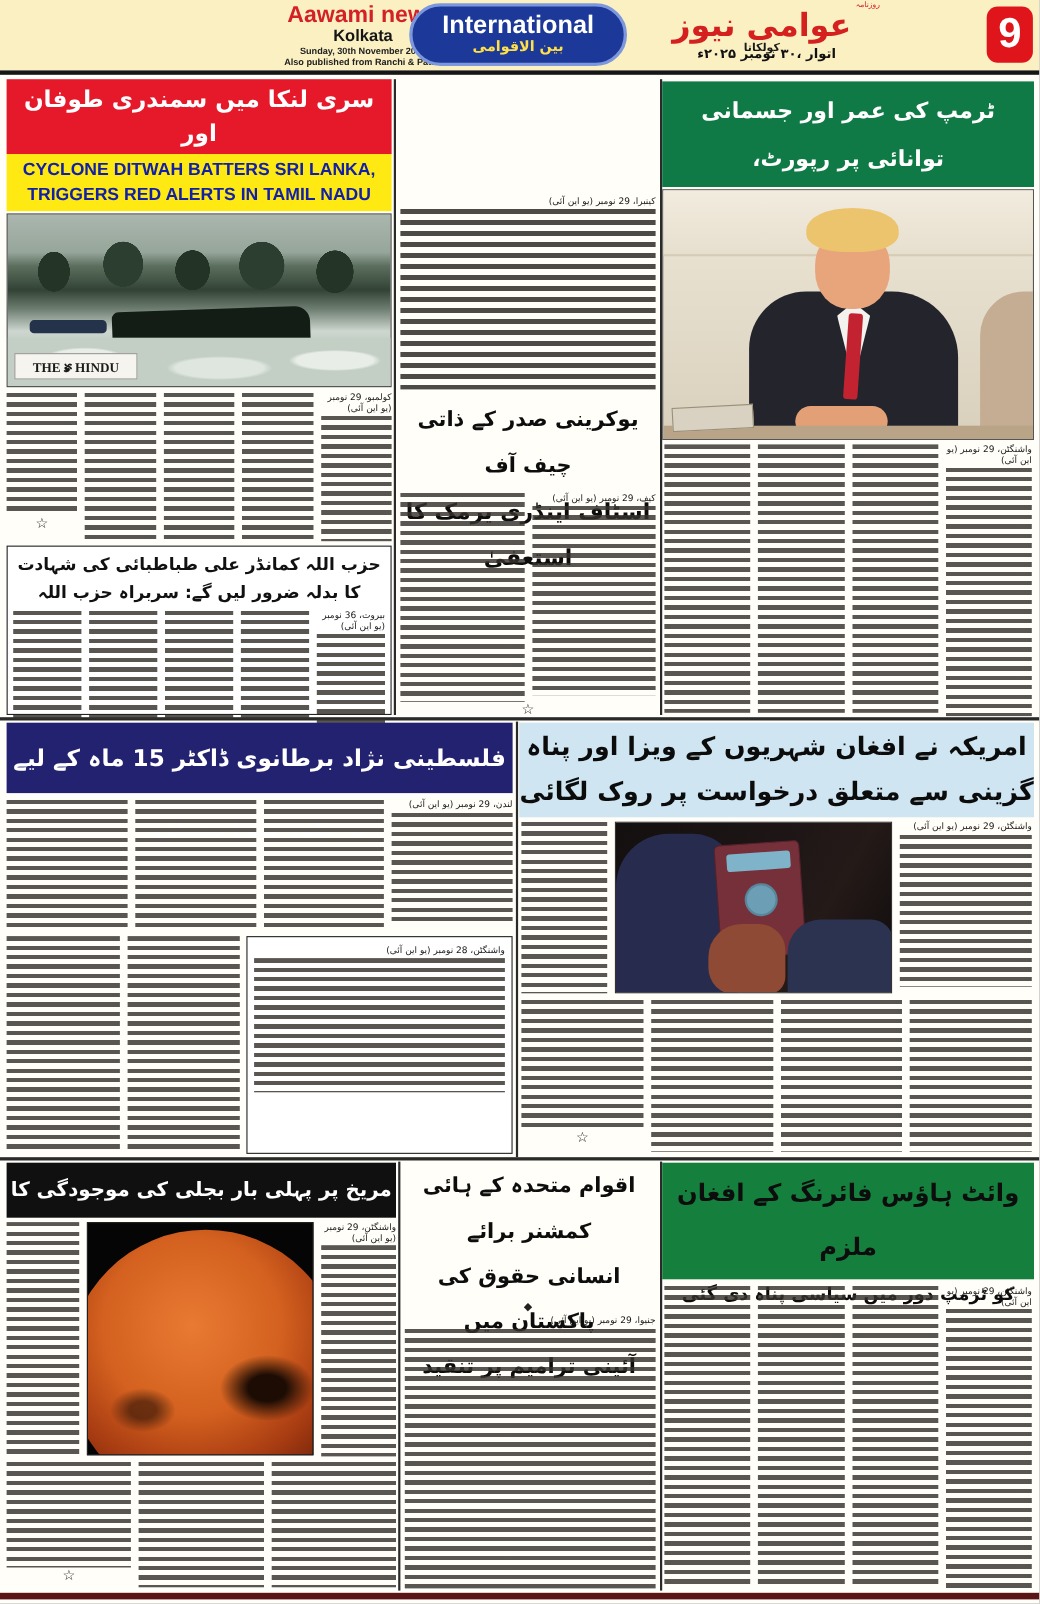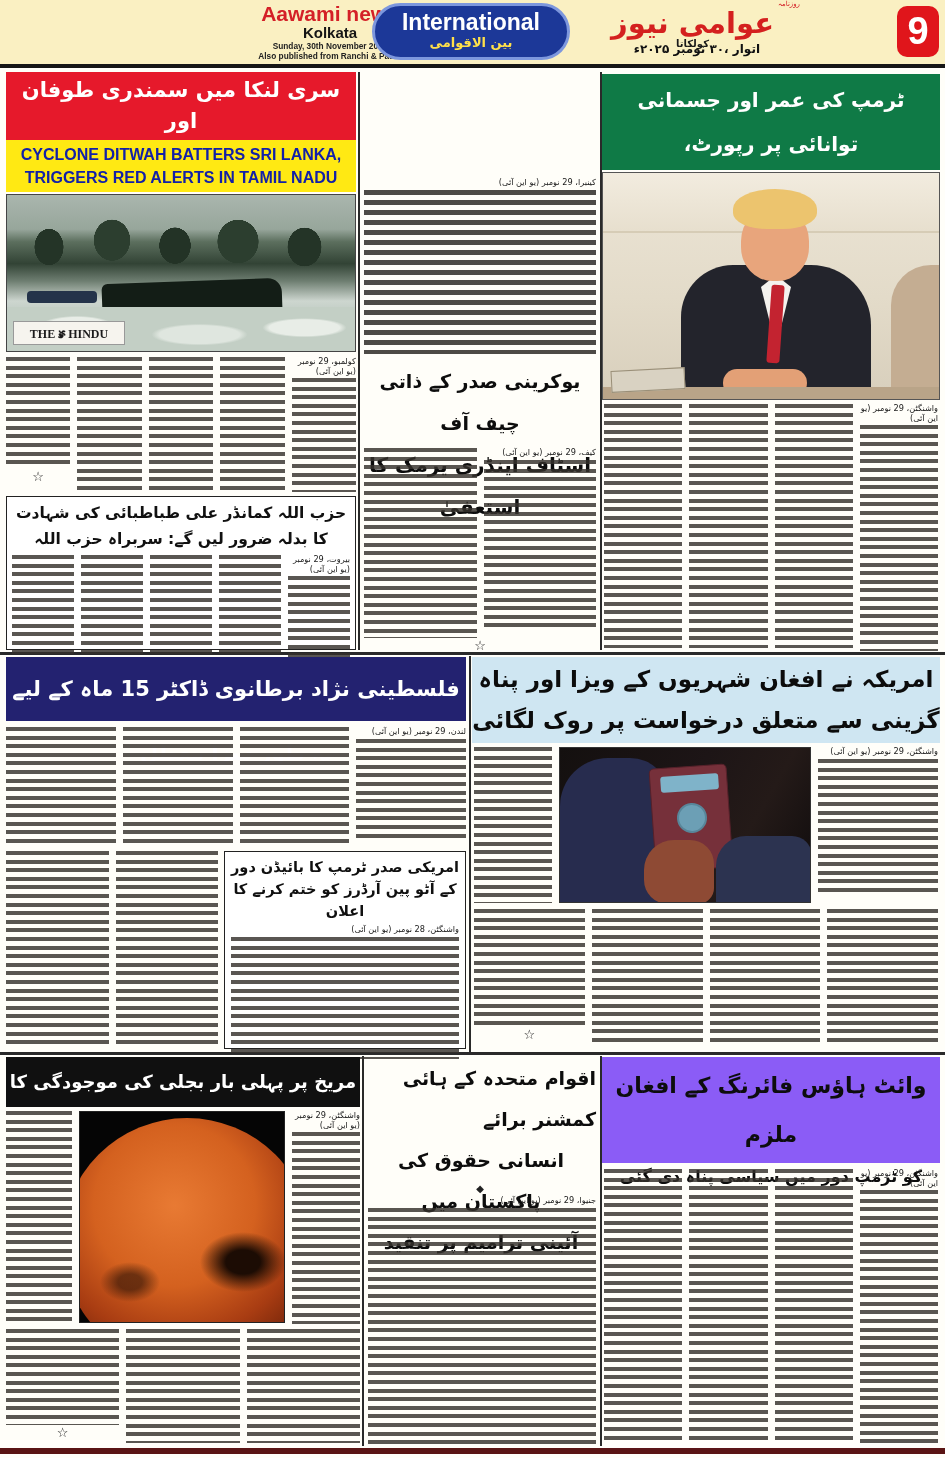"بیروت، 29 نومبر (یو این" div.dateline { text: 29 -> 36 }
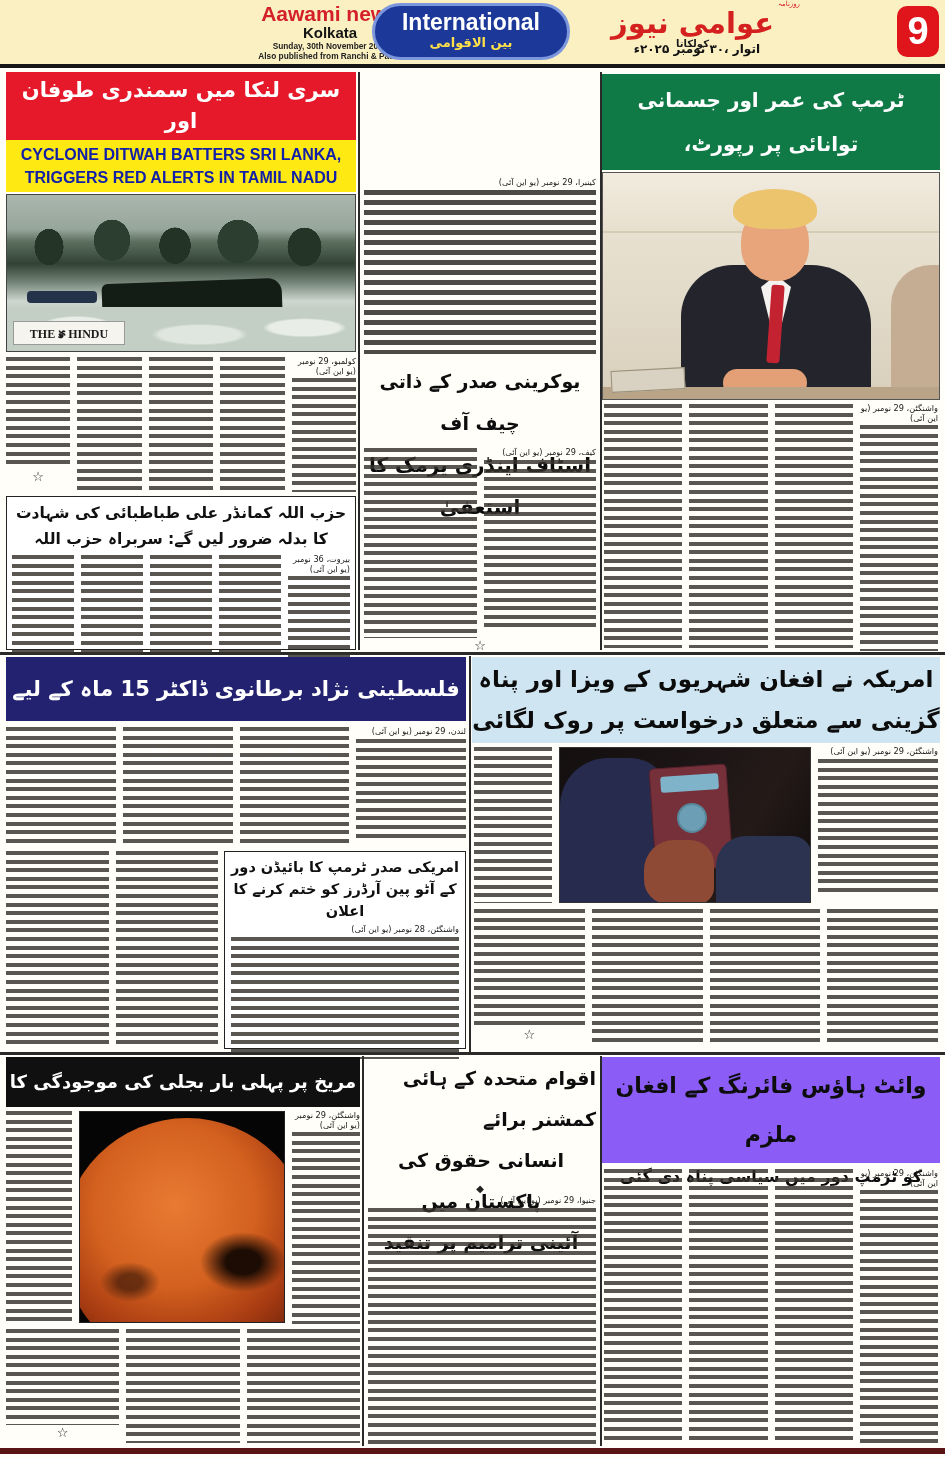"امریکی صدر ٹرمپ کا بائیڈن" div.ur { html: <div>امریکی صدر ٹرمپ کا بائیڈن دور کے آٹو پین آرڈرز کو ختم کرنے کا اعلان</div> -> none }
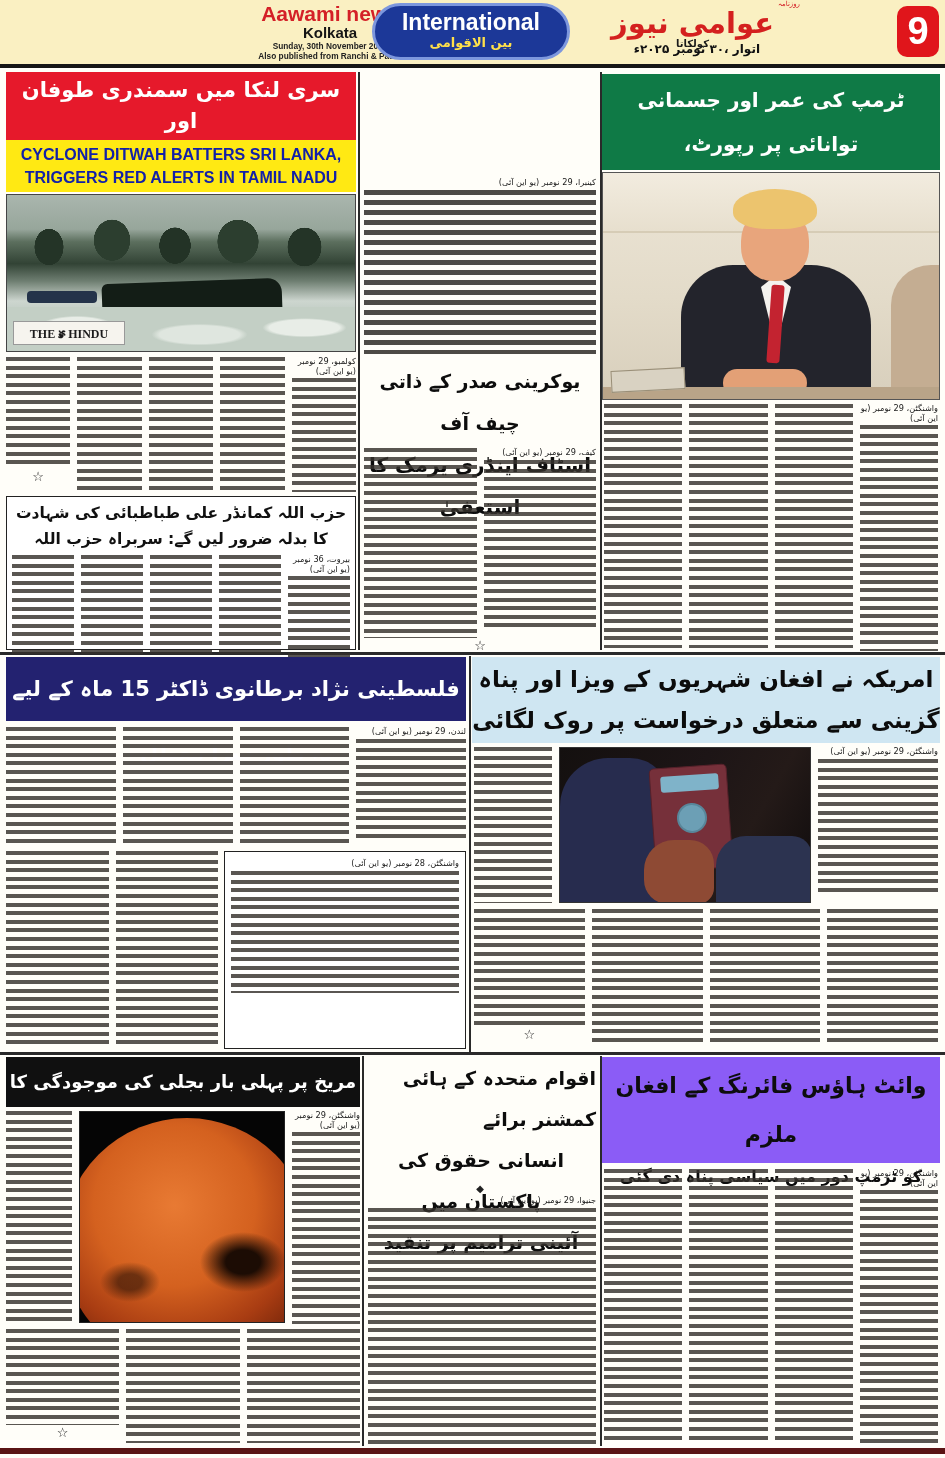"اقوام متحدہ کے ہائی کمشنر" div.ur { text-align: right -> none }
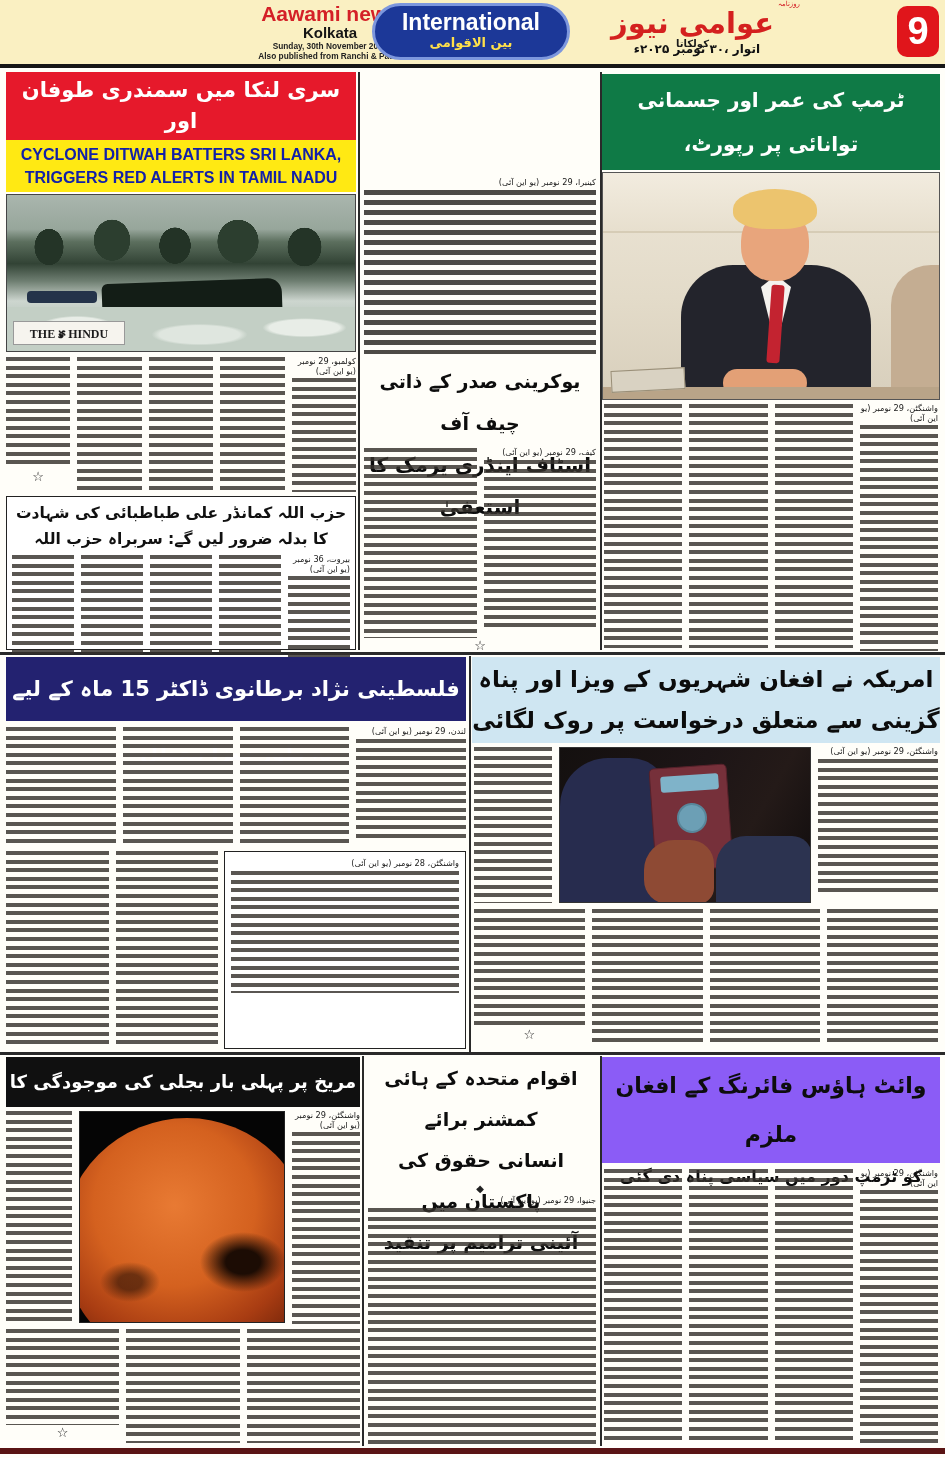"وائٹ ہاؤس فائرنگ کے افغان" div.abs { background: #8b5cf6 -> #15803d }
